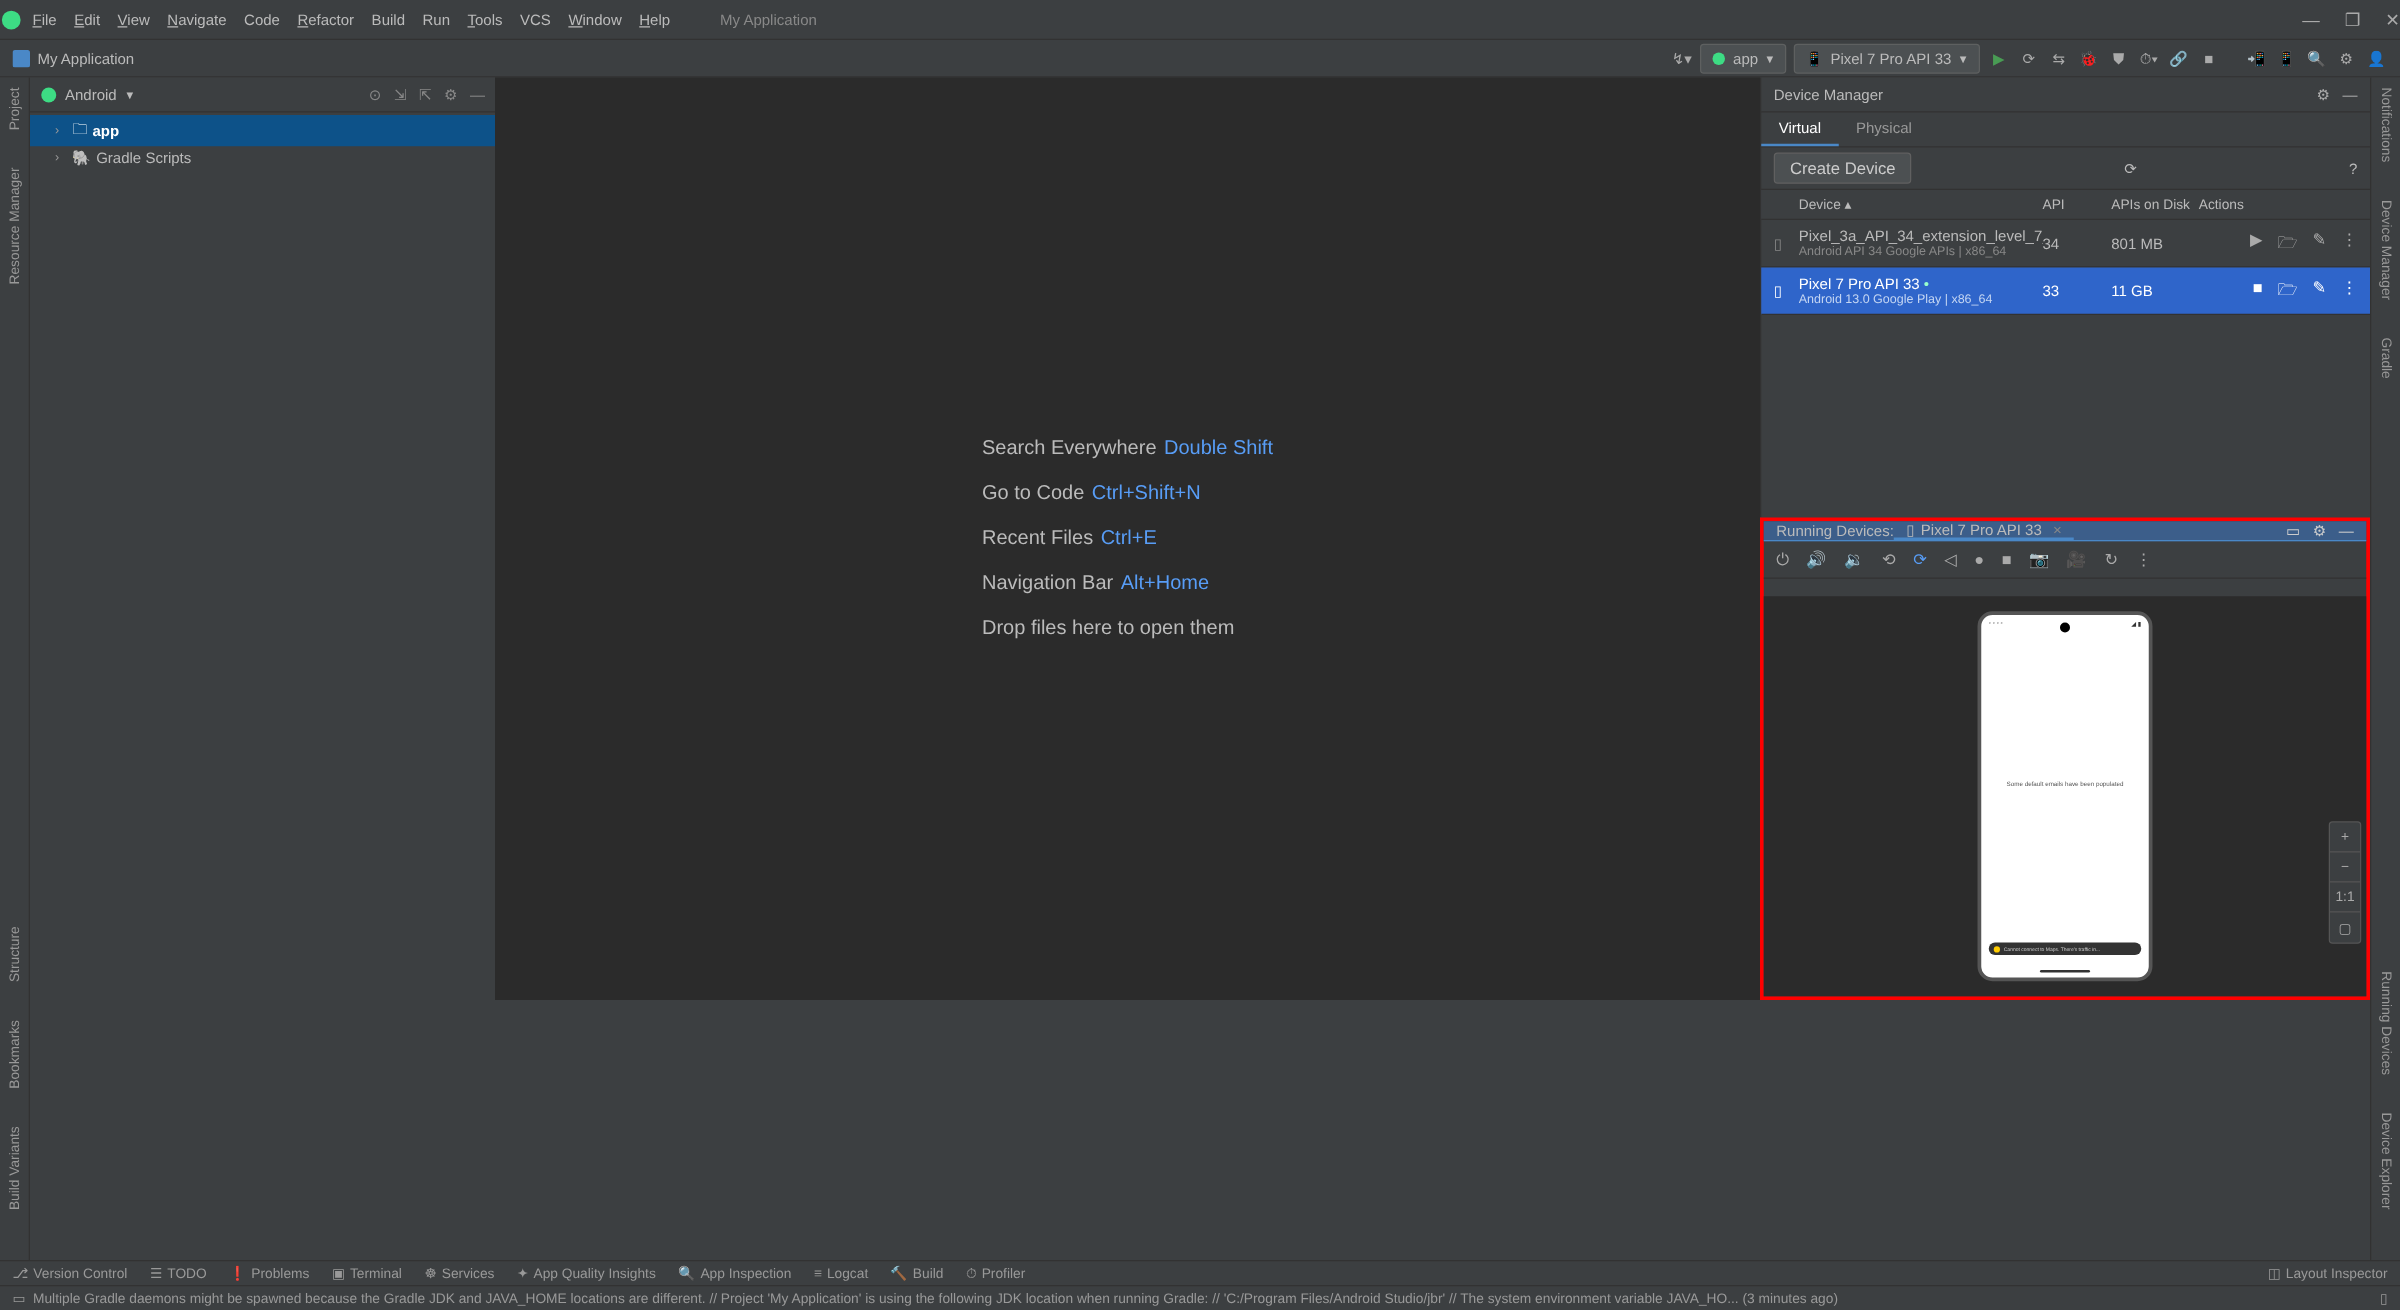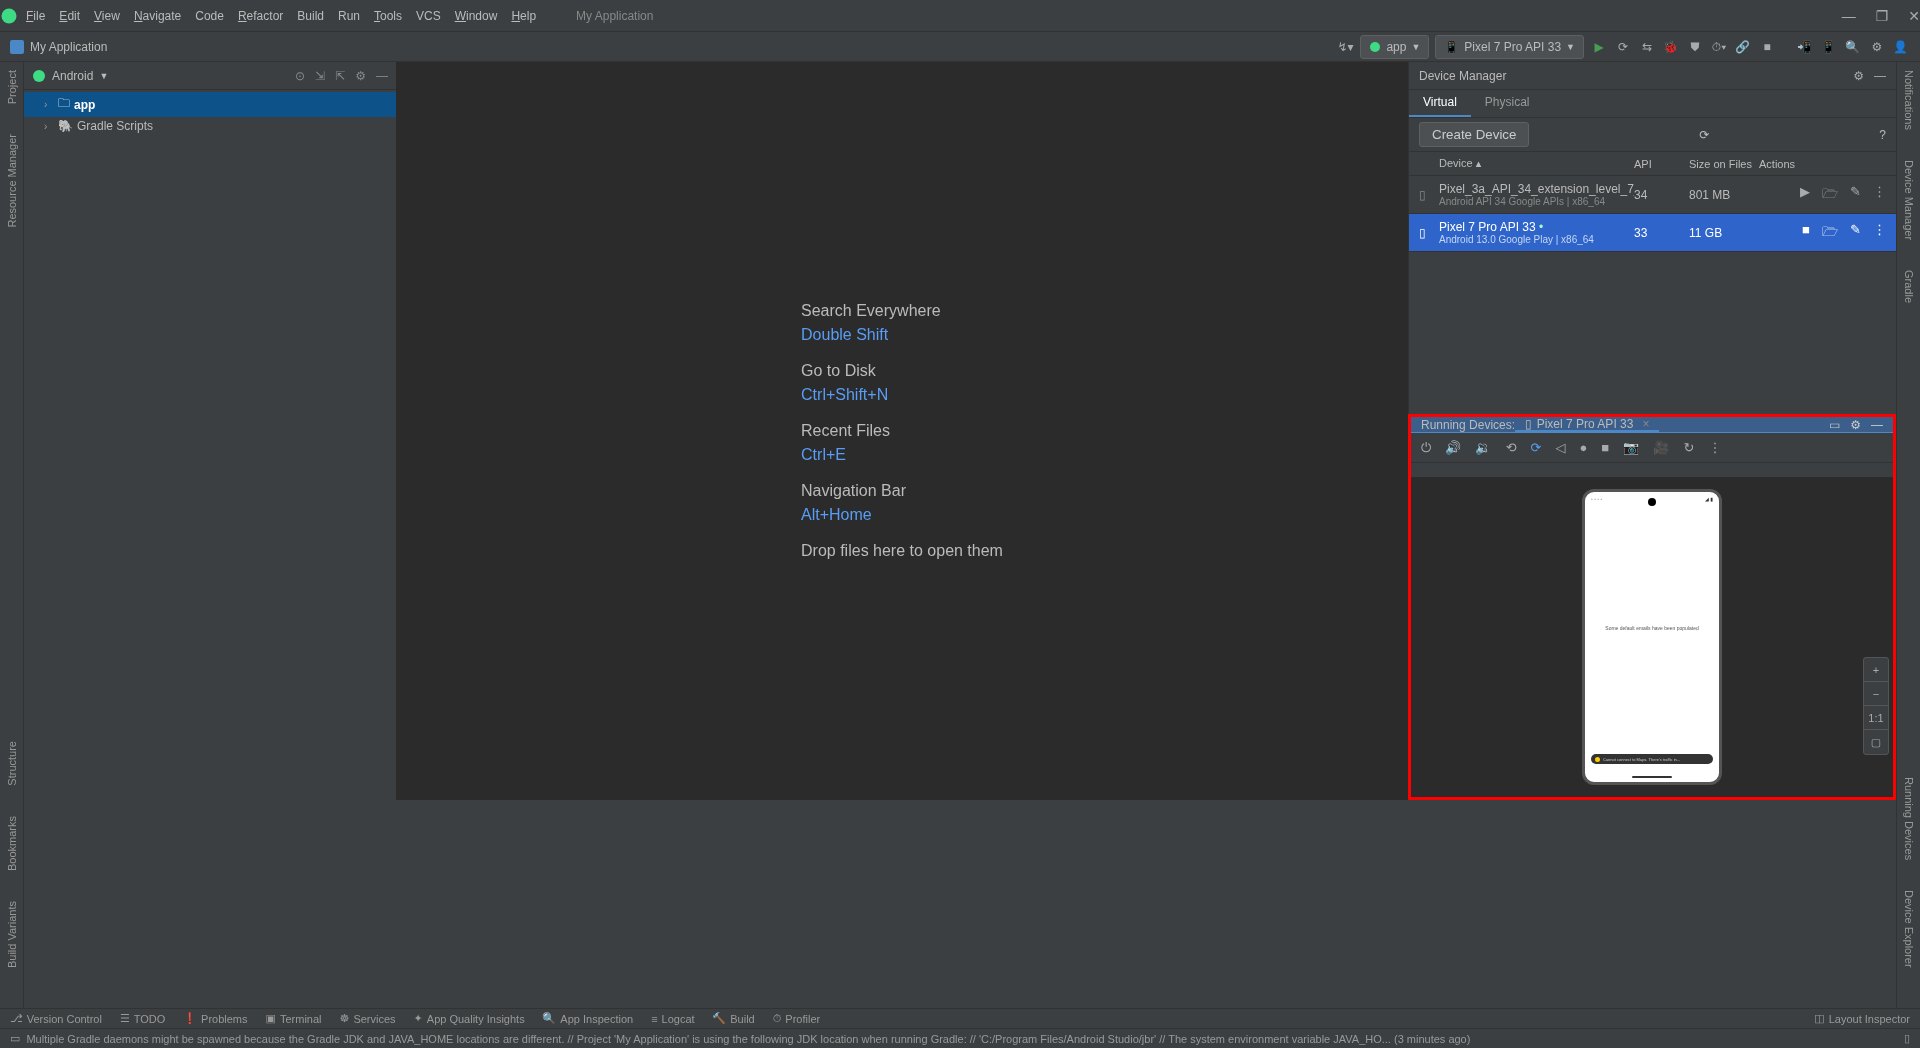"Size on Files" span.col-size { text: Size on Files -> APIs on Disk }
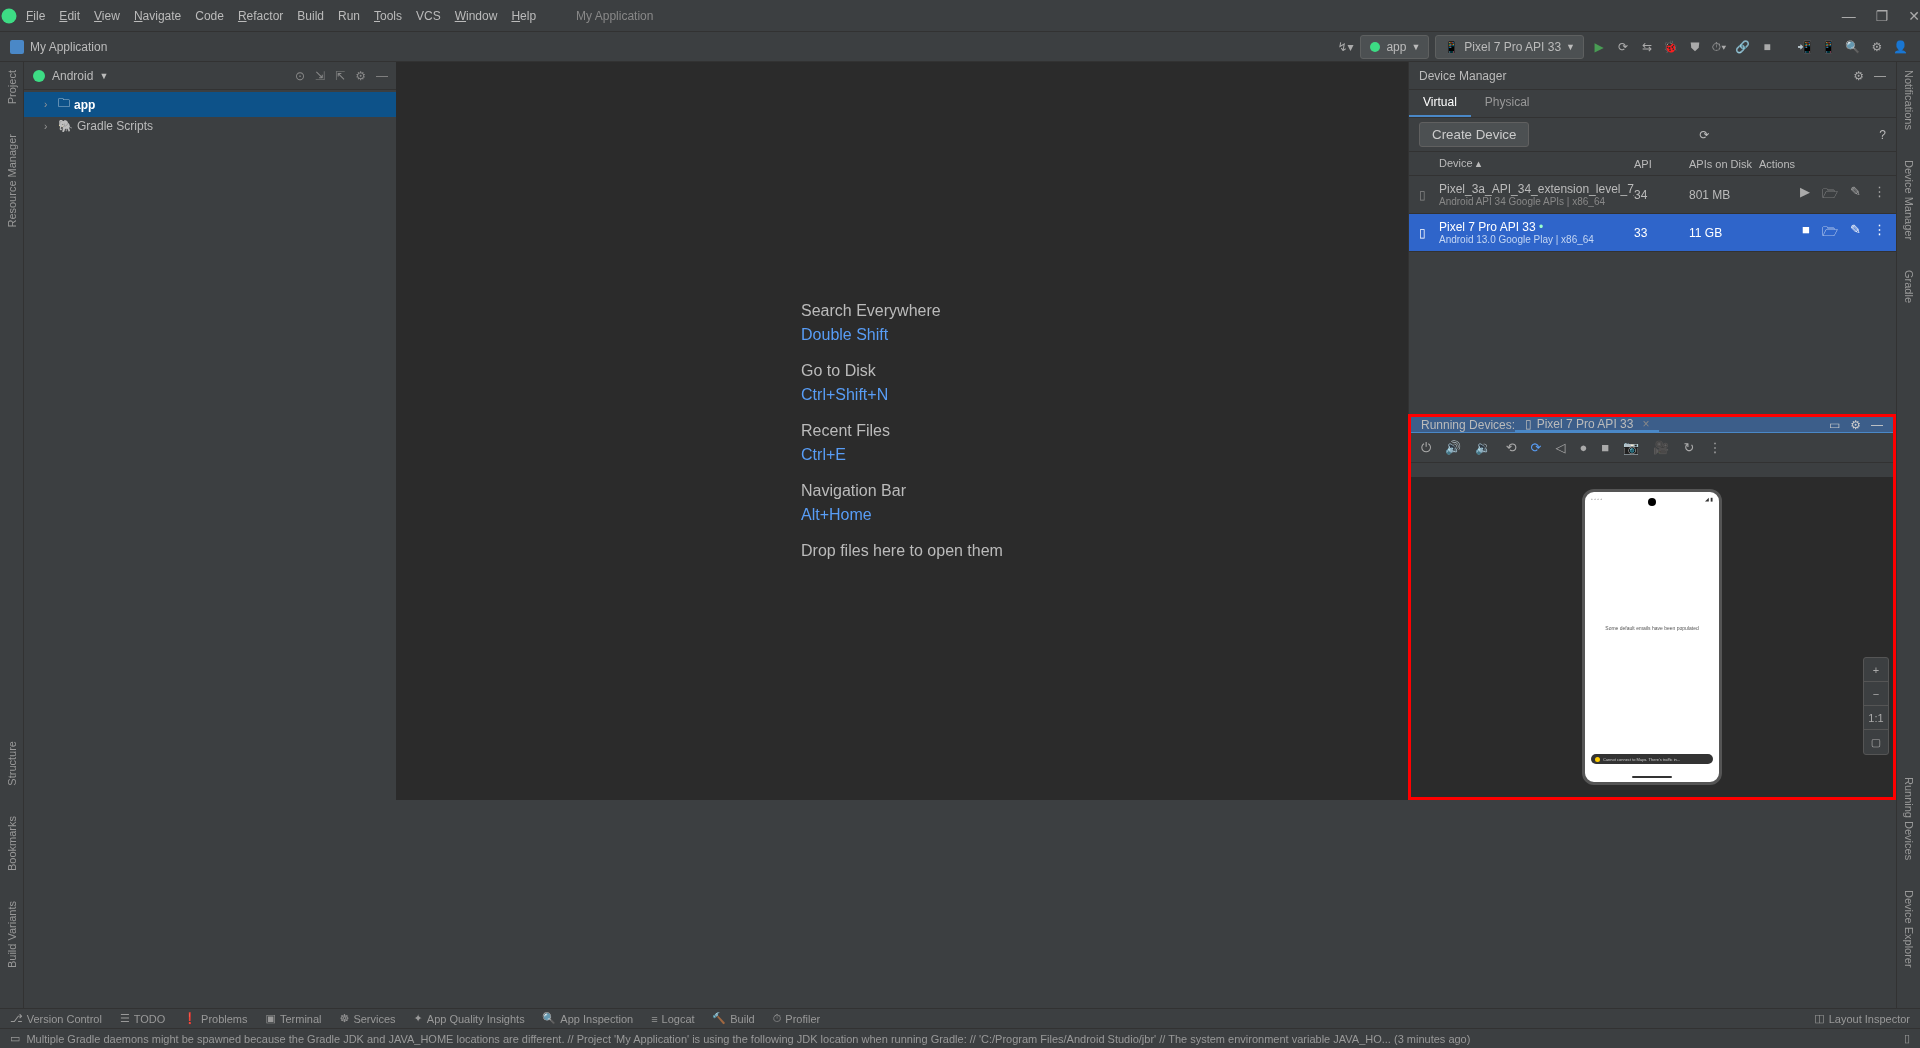"Search Everywhere" .hint-row { flex-direction: column -> none }
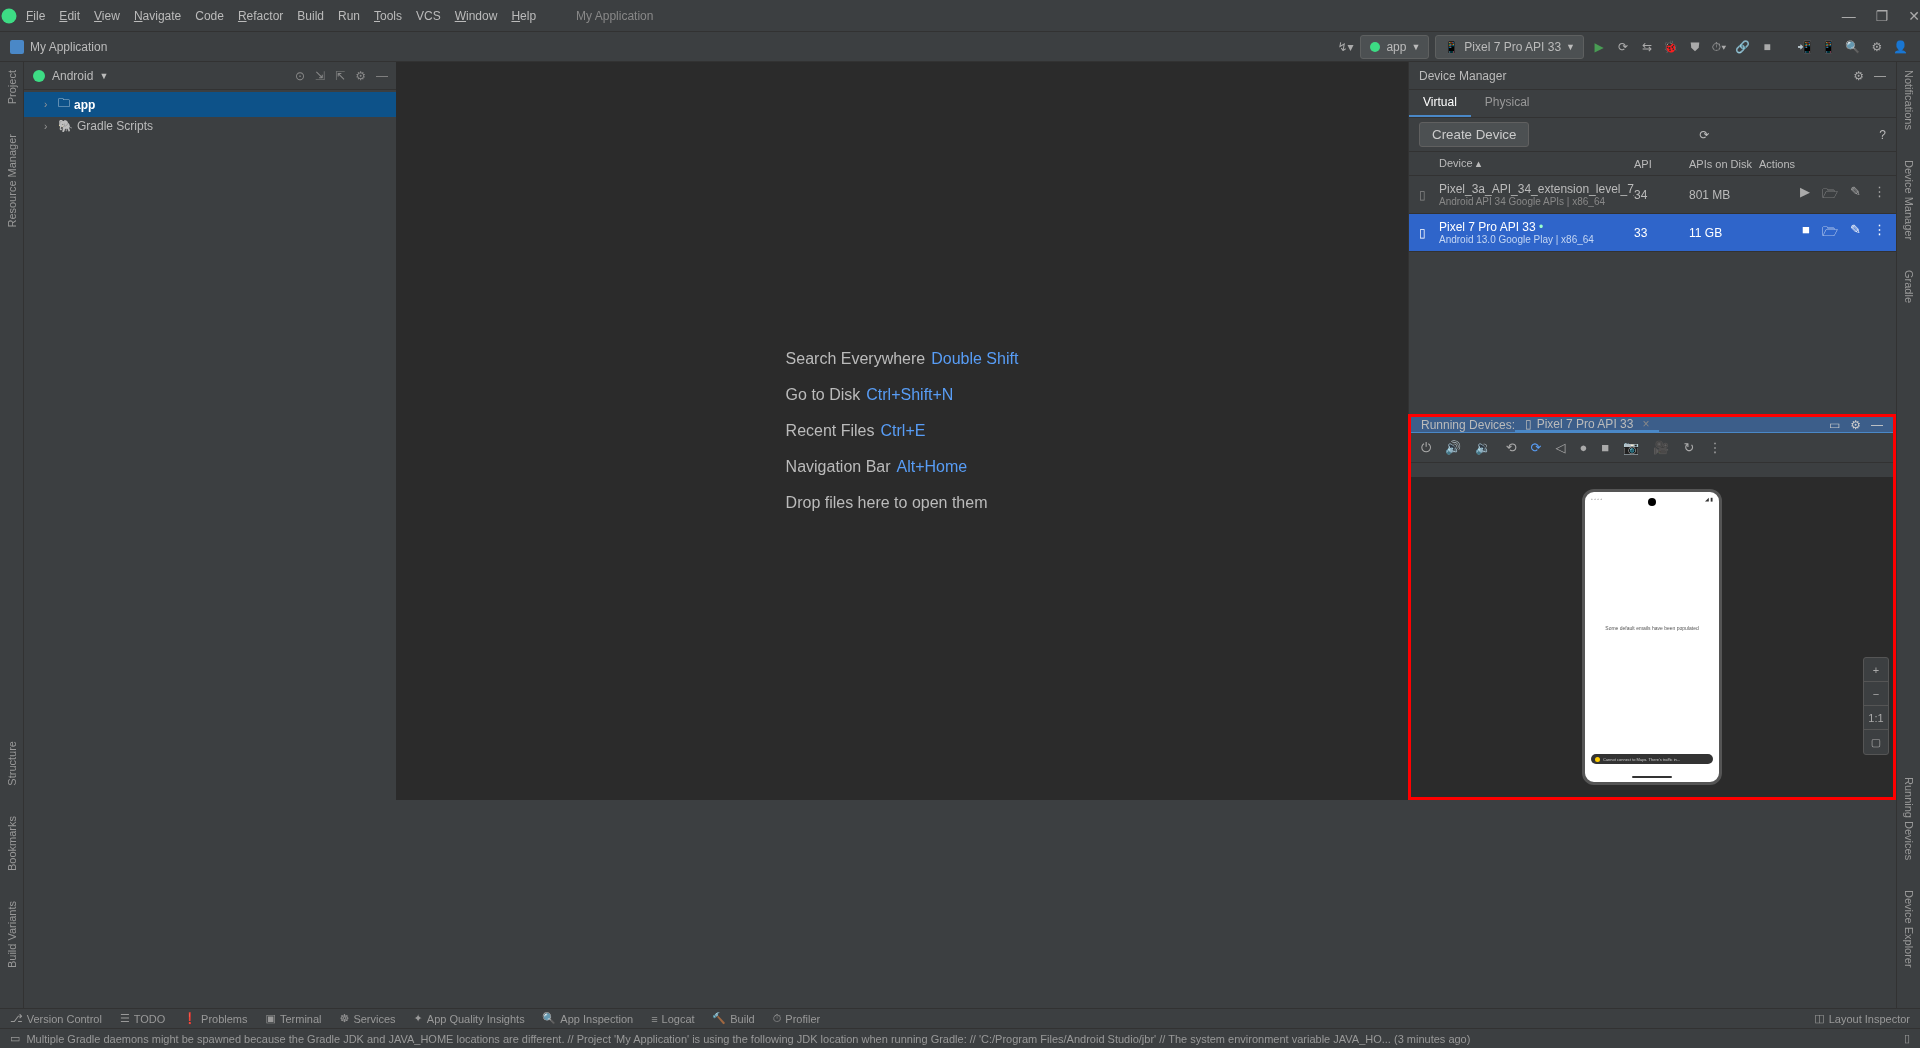"Go to Disk" span { text: Disk -> Code }
